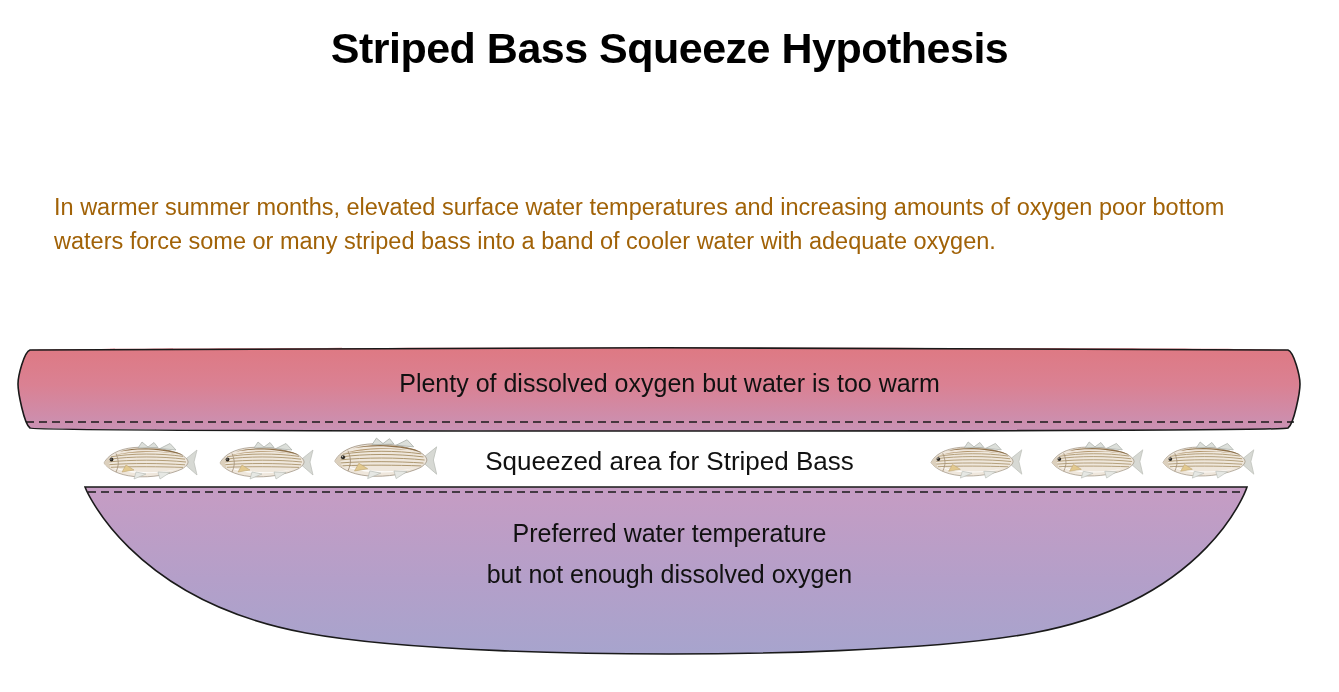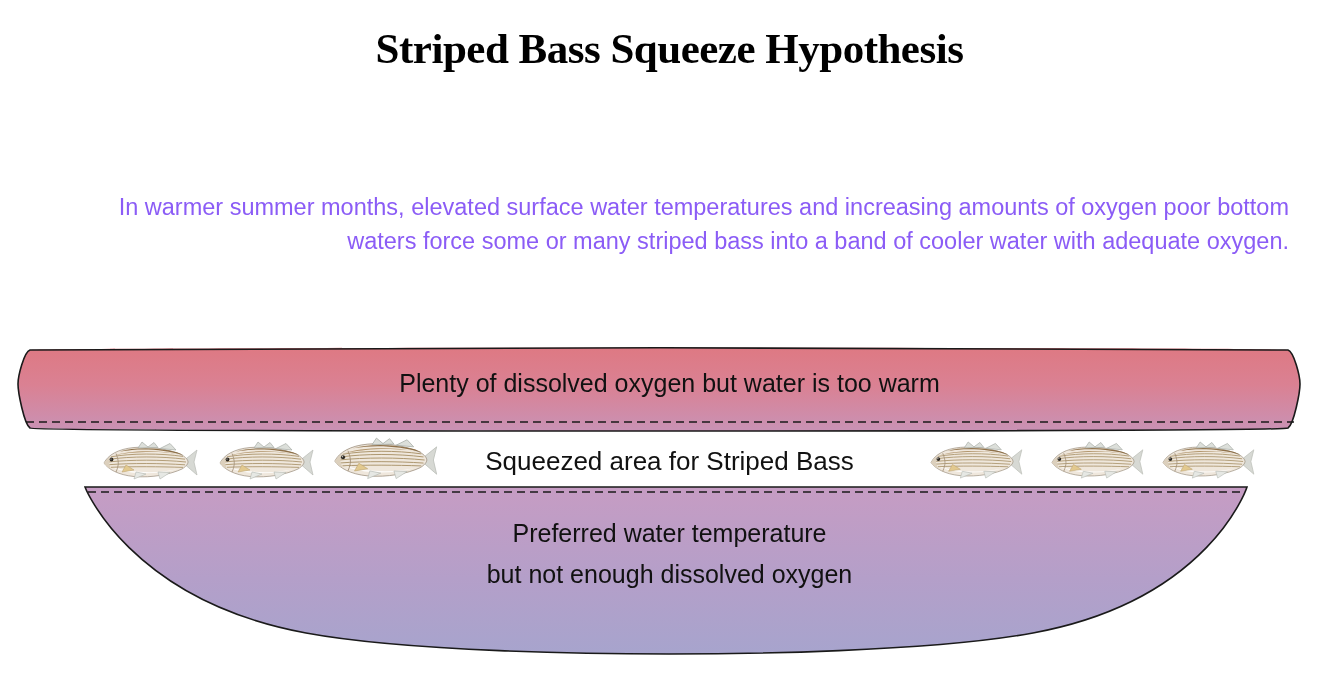"Striped Bass Squeeze Hypothesis" #page-title { font-family: Liberation Serif, serif -> none }
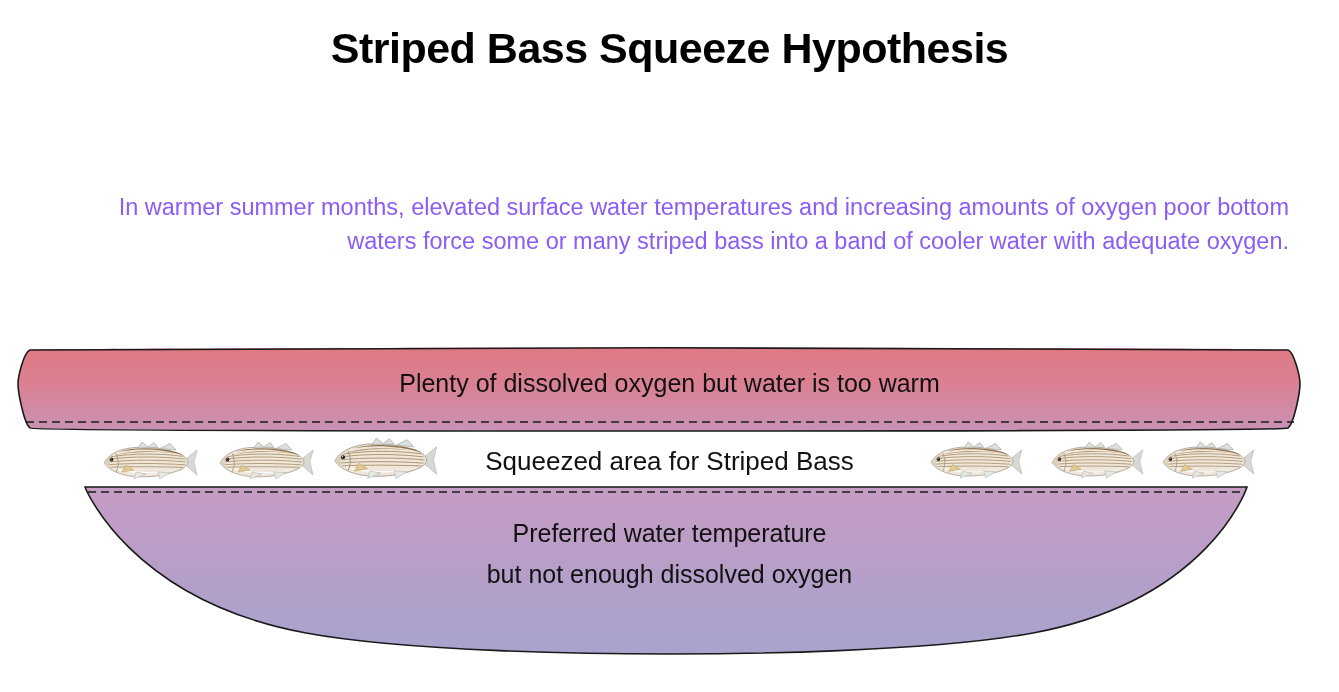"In warmer summer months, elevated" #intro-paragraph { color: #8b5cf6 -> #a16207; text-align: right -> left }
